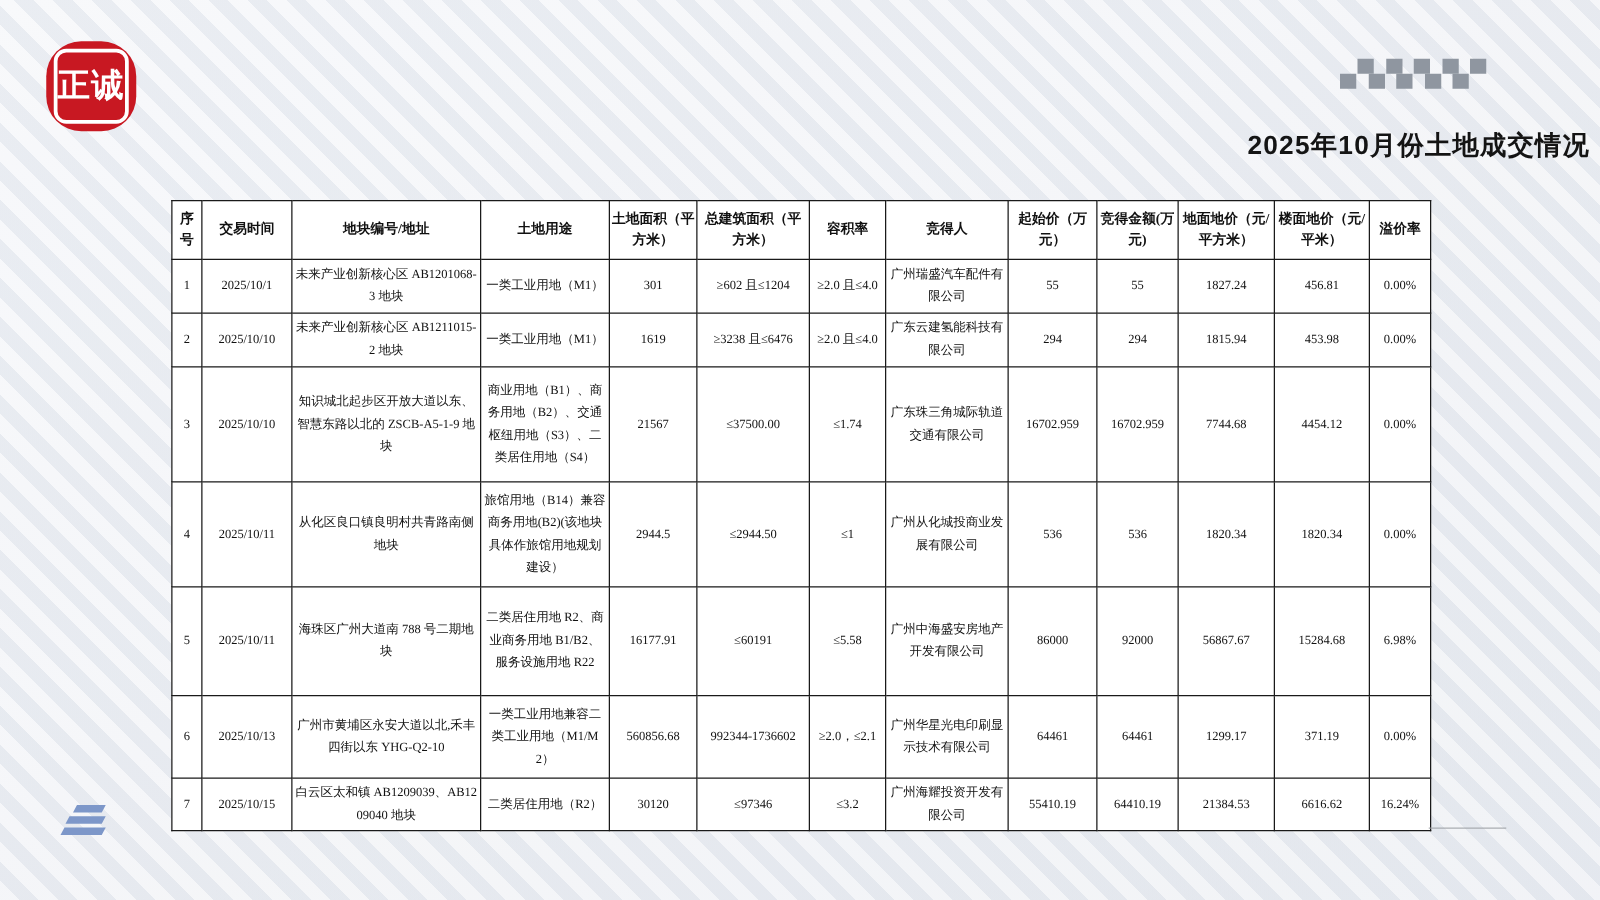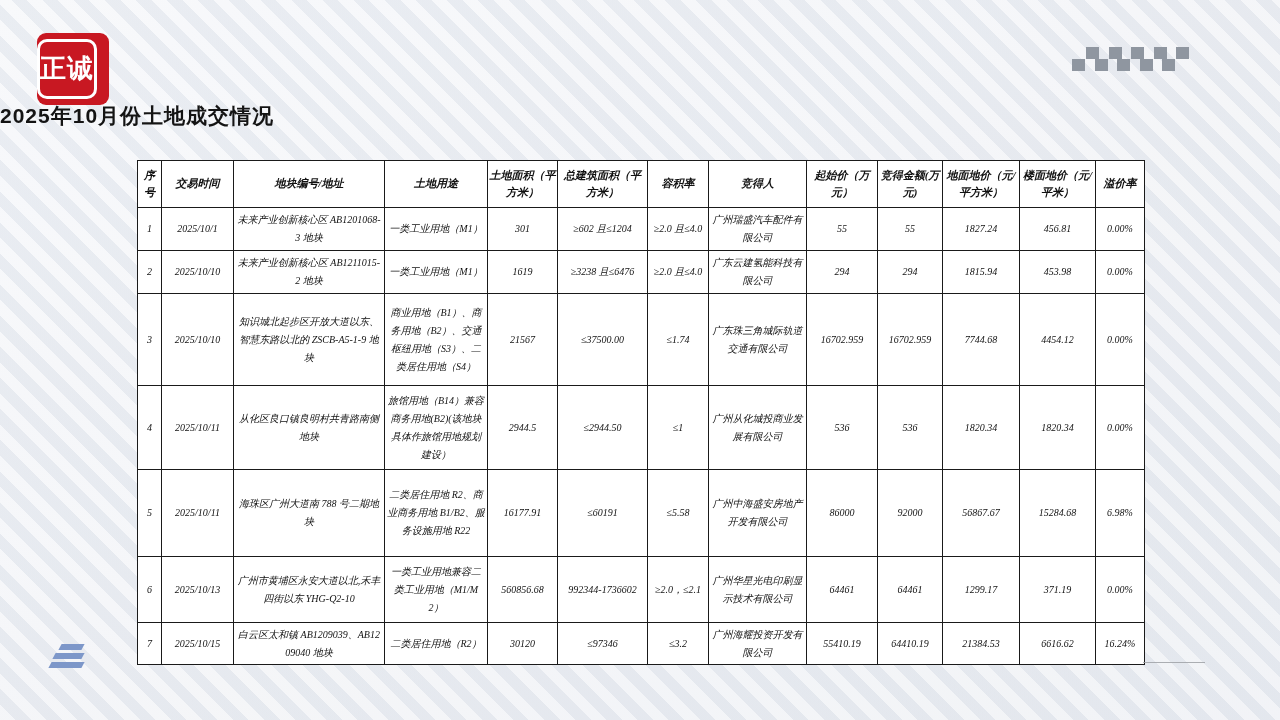"正诚" .logo { border-radius: 9px -> 28px; justify-content: flex-start -> center }
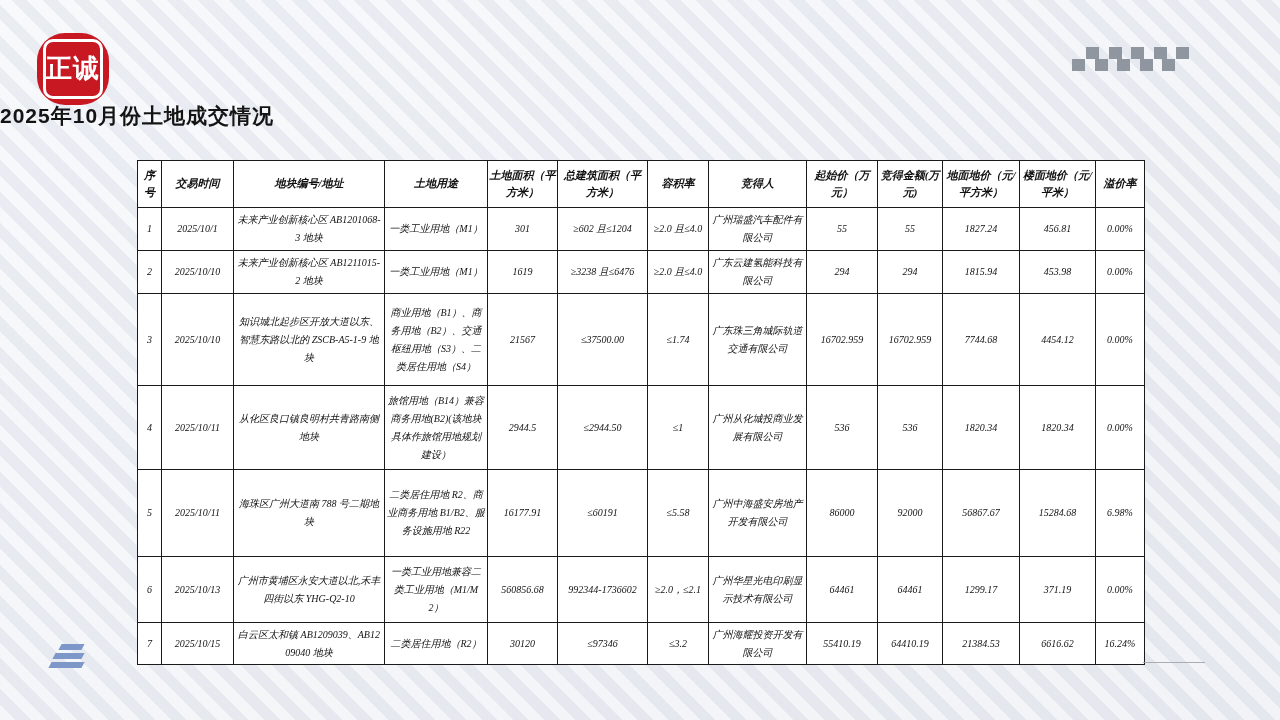"2025年10月份土地成交情况" .title { text-align: left -> right }
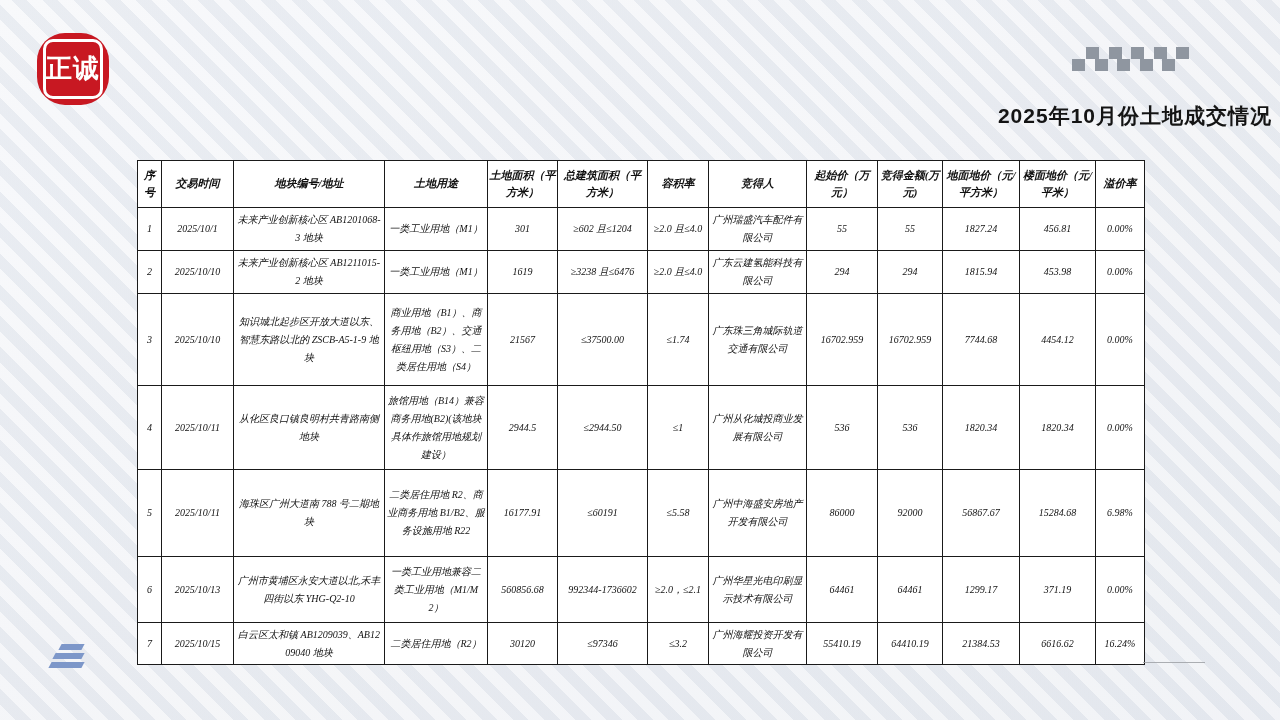"序号" table.land { font-style: italic -> none }
